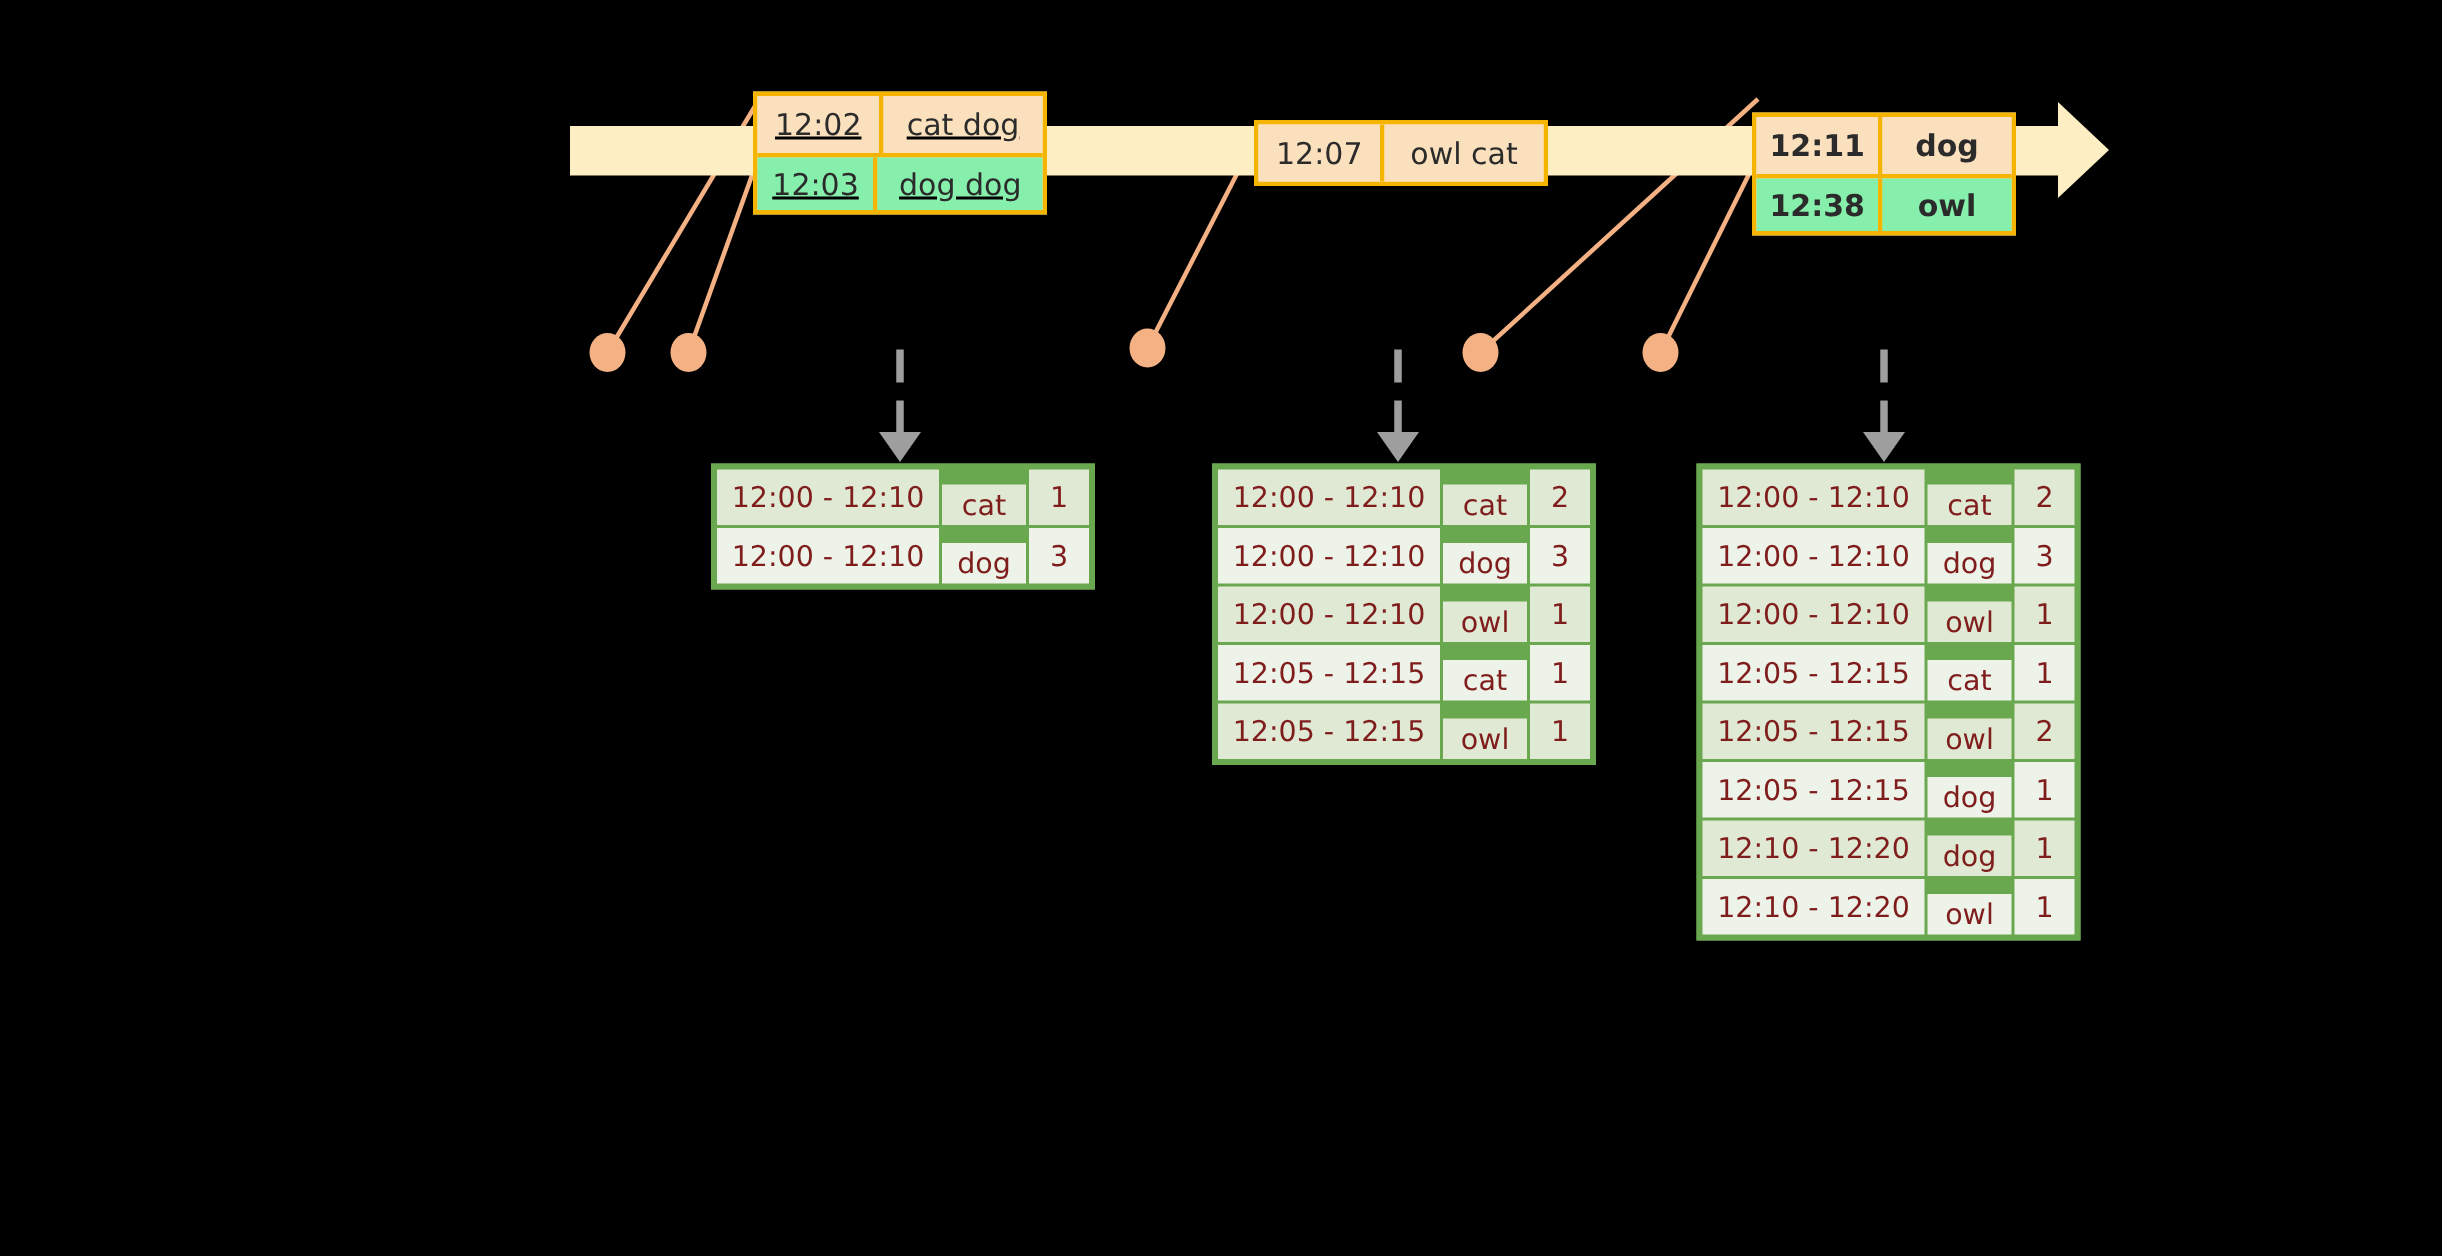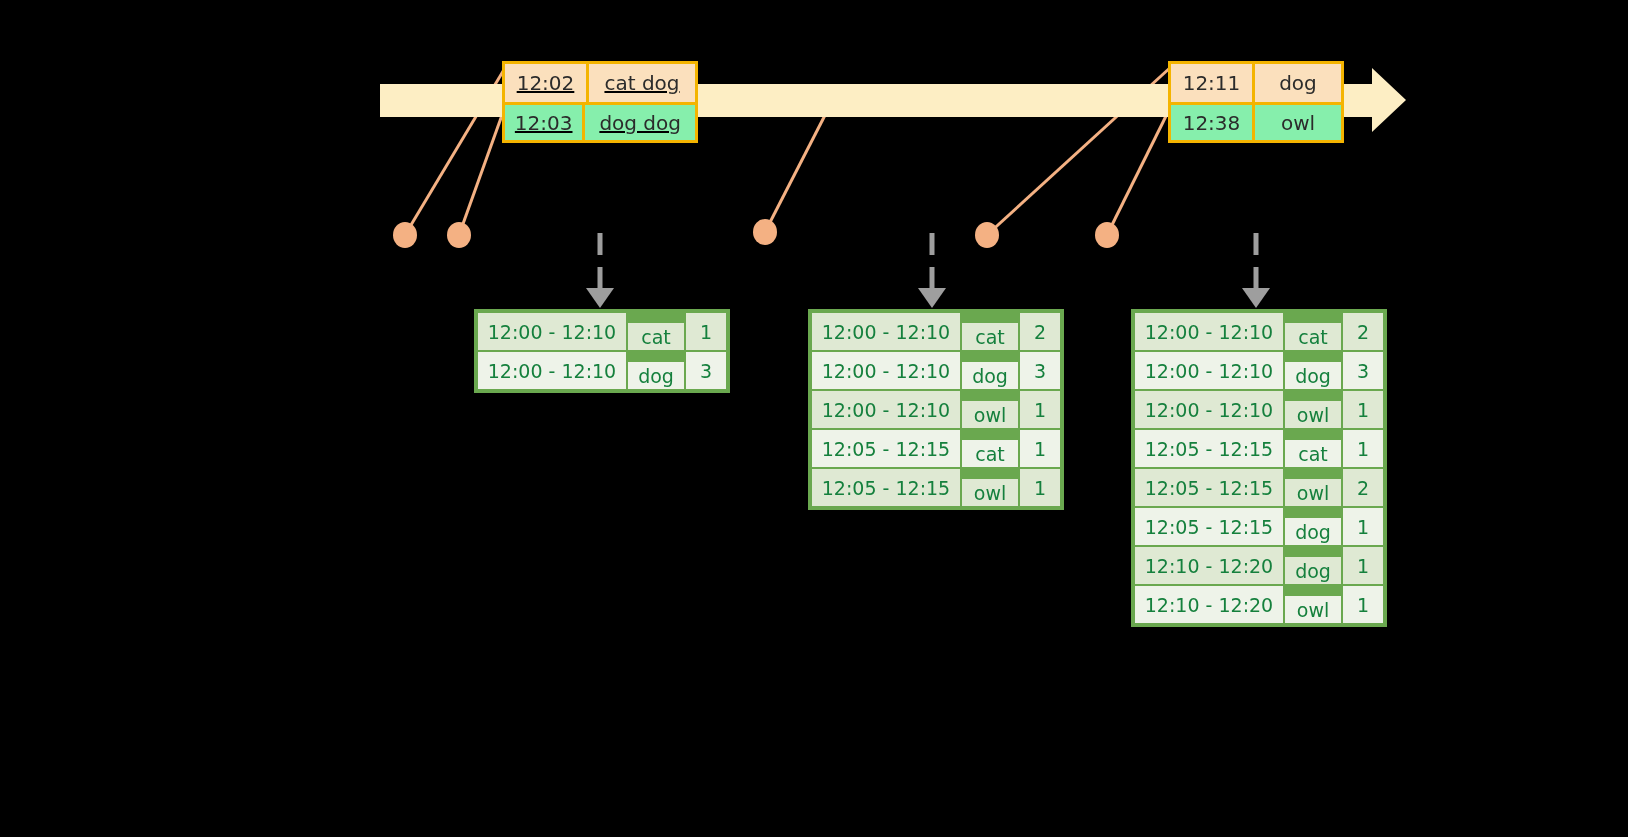"12:07" div.evt-group { html: none -> <div> <div> <div>12:07</div> <div>owl cat</div> </div> </div> }
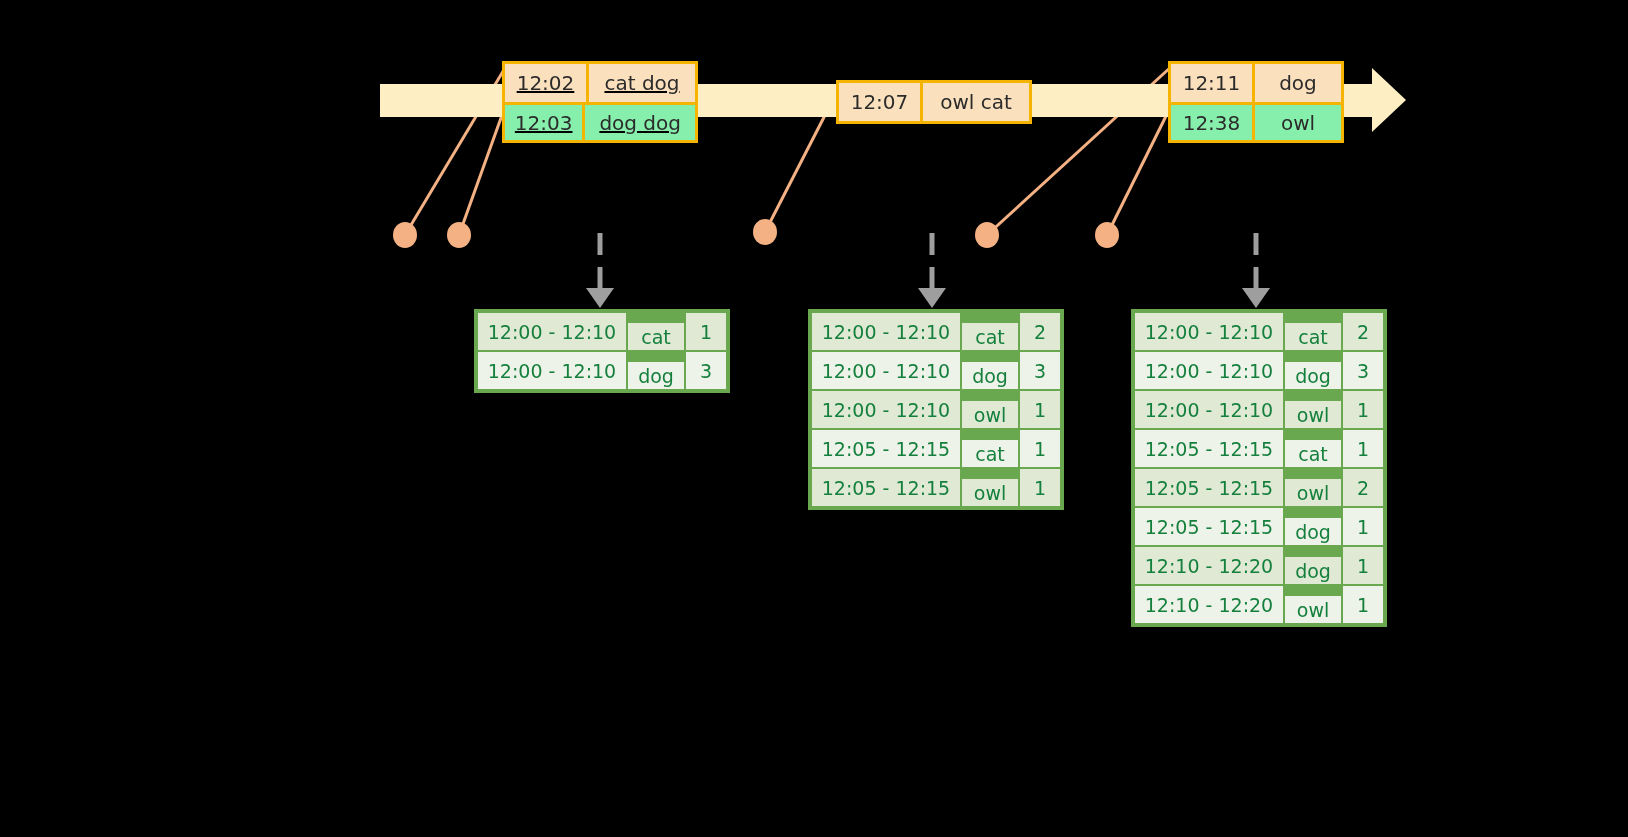"12:11" #evt-c { font-weight: none -> bold; top: 61px -> 75px }
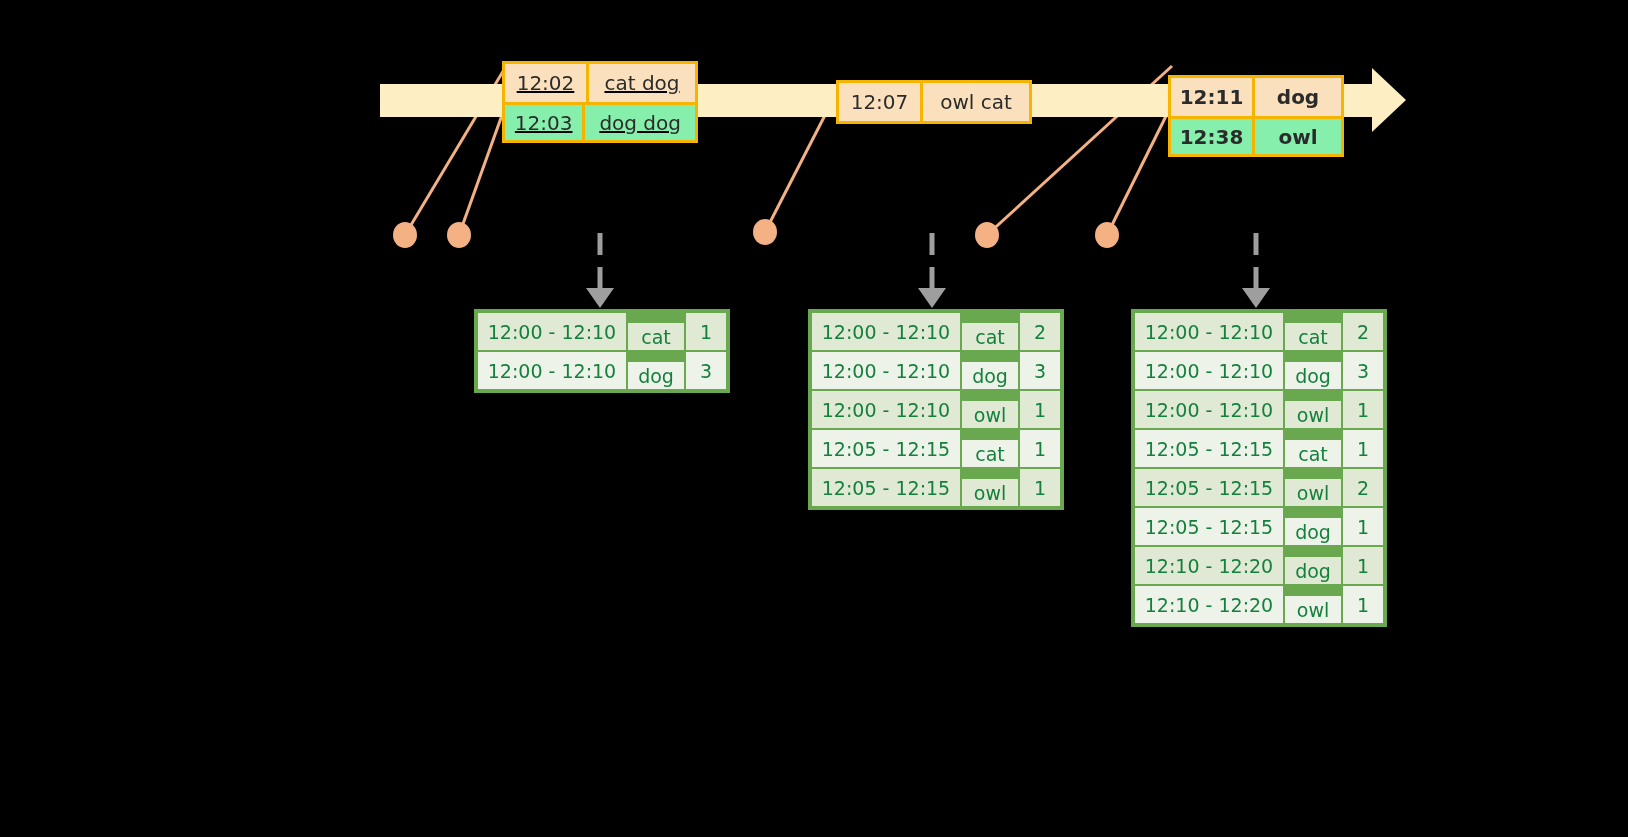"12:00 - 12:10" .res-cell { color: #15803d -> #7f1d1d }
